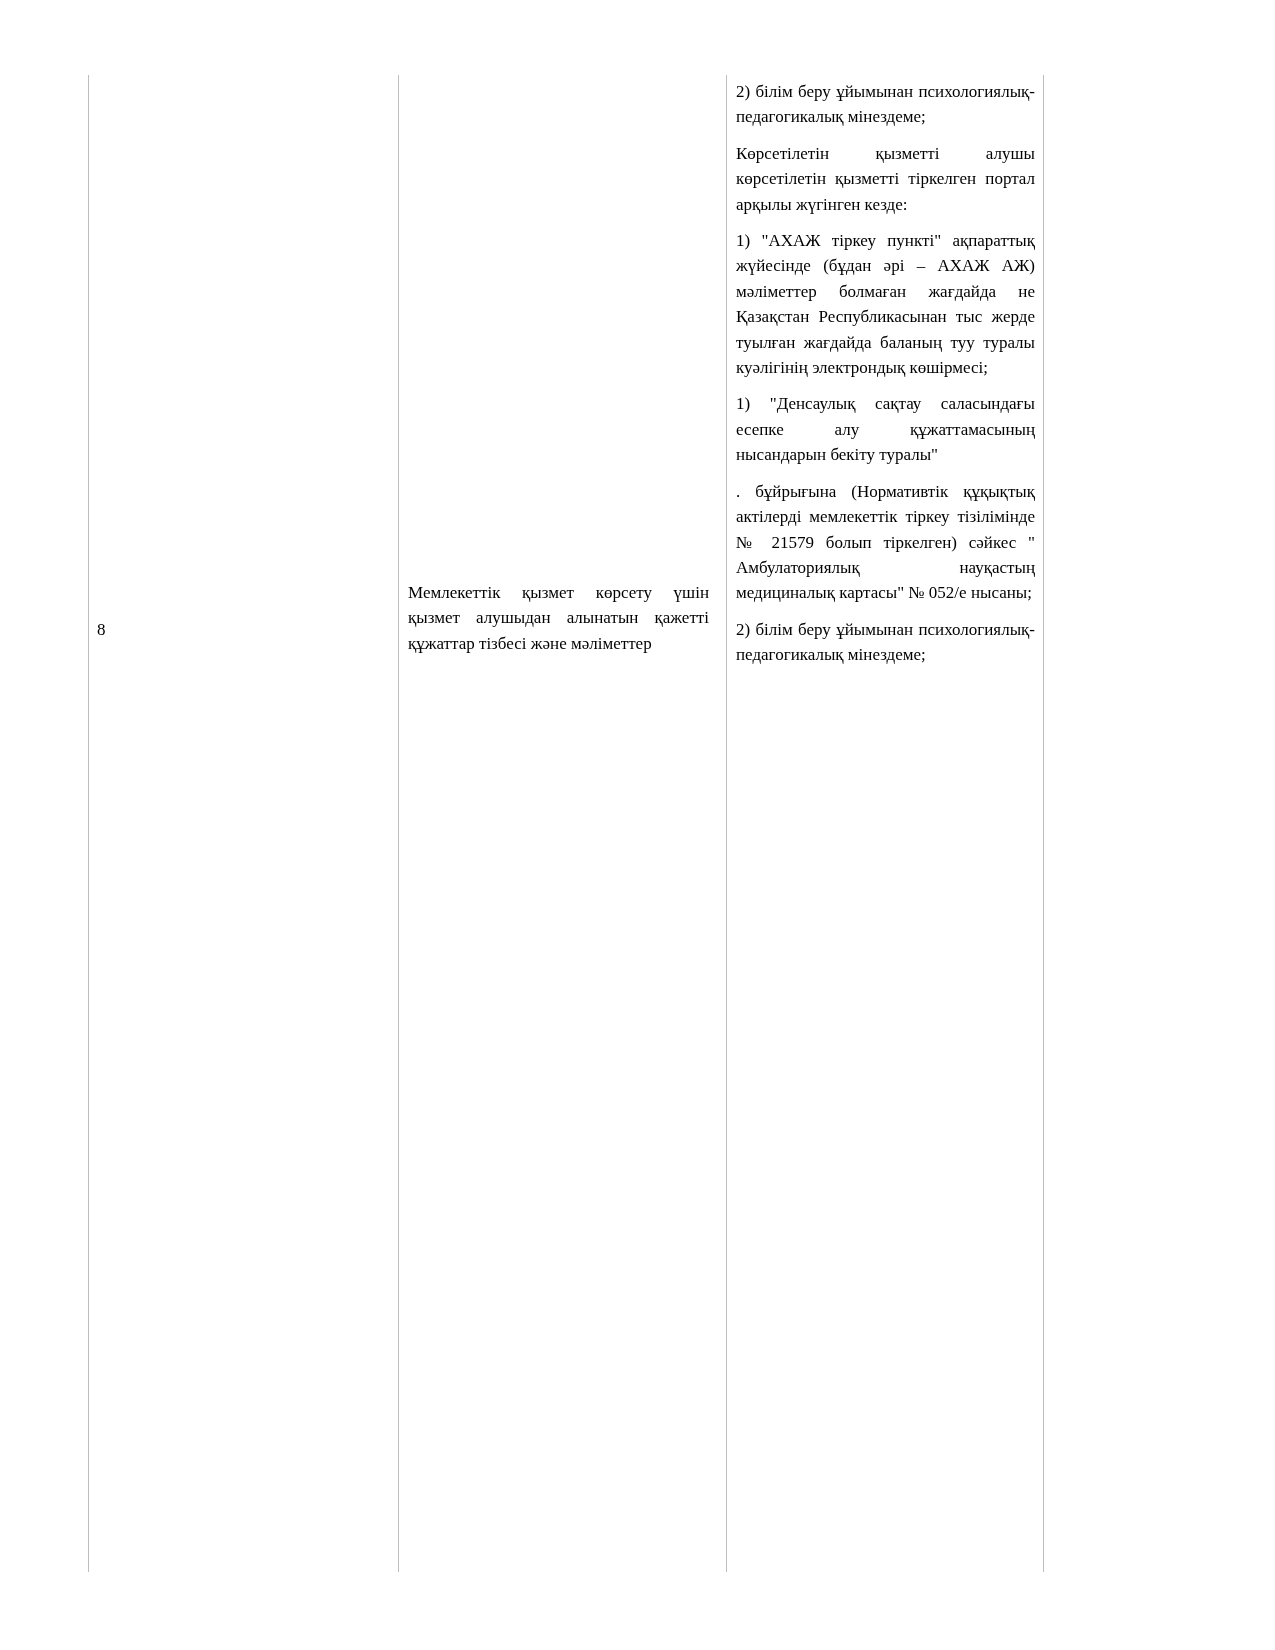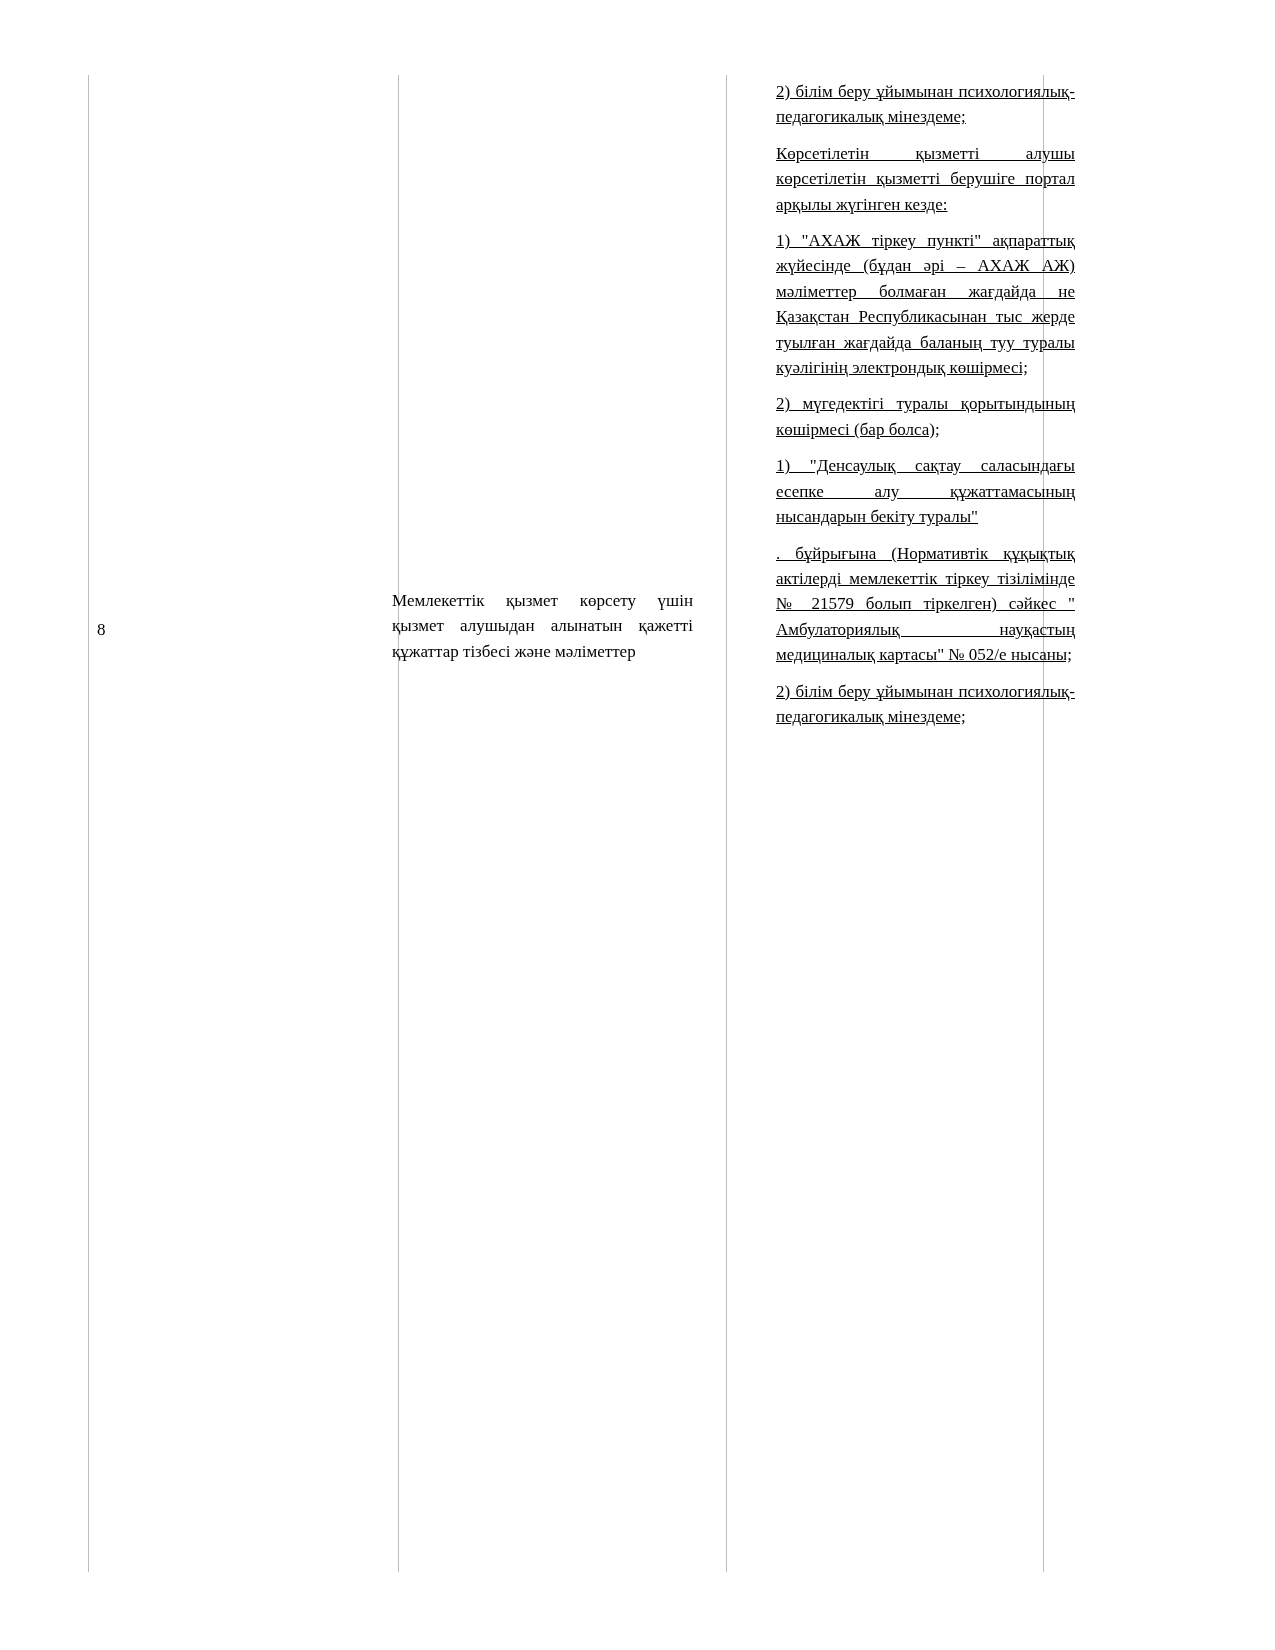"2) білім беру ұйымынан" .right-cell { left: 776px -> 736px; text-decoration: underline -> none }
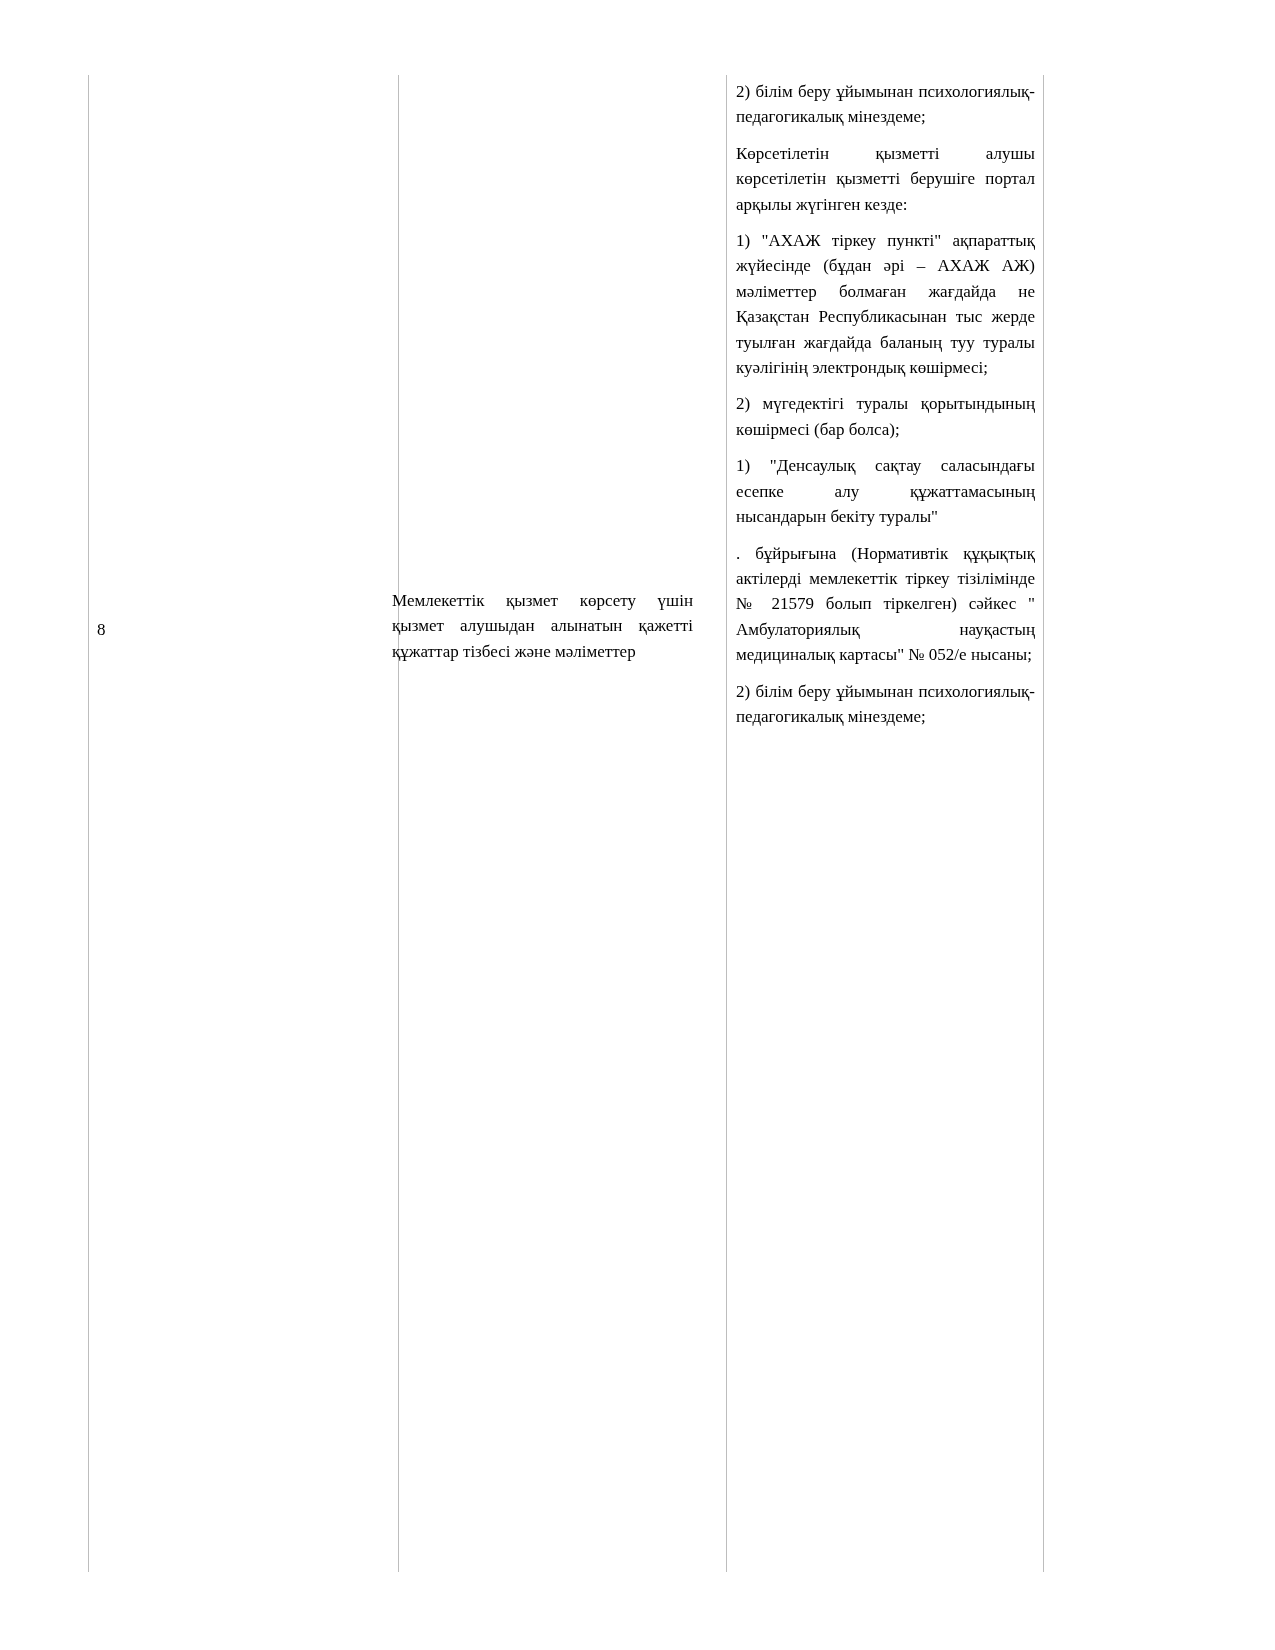"Көрсетілетін қызметті алушы көрсетілетін" p { text: берушіге -> тіркелген }
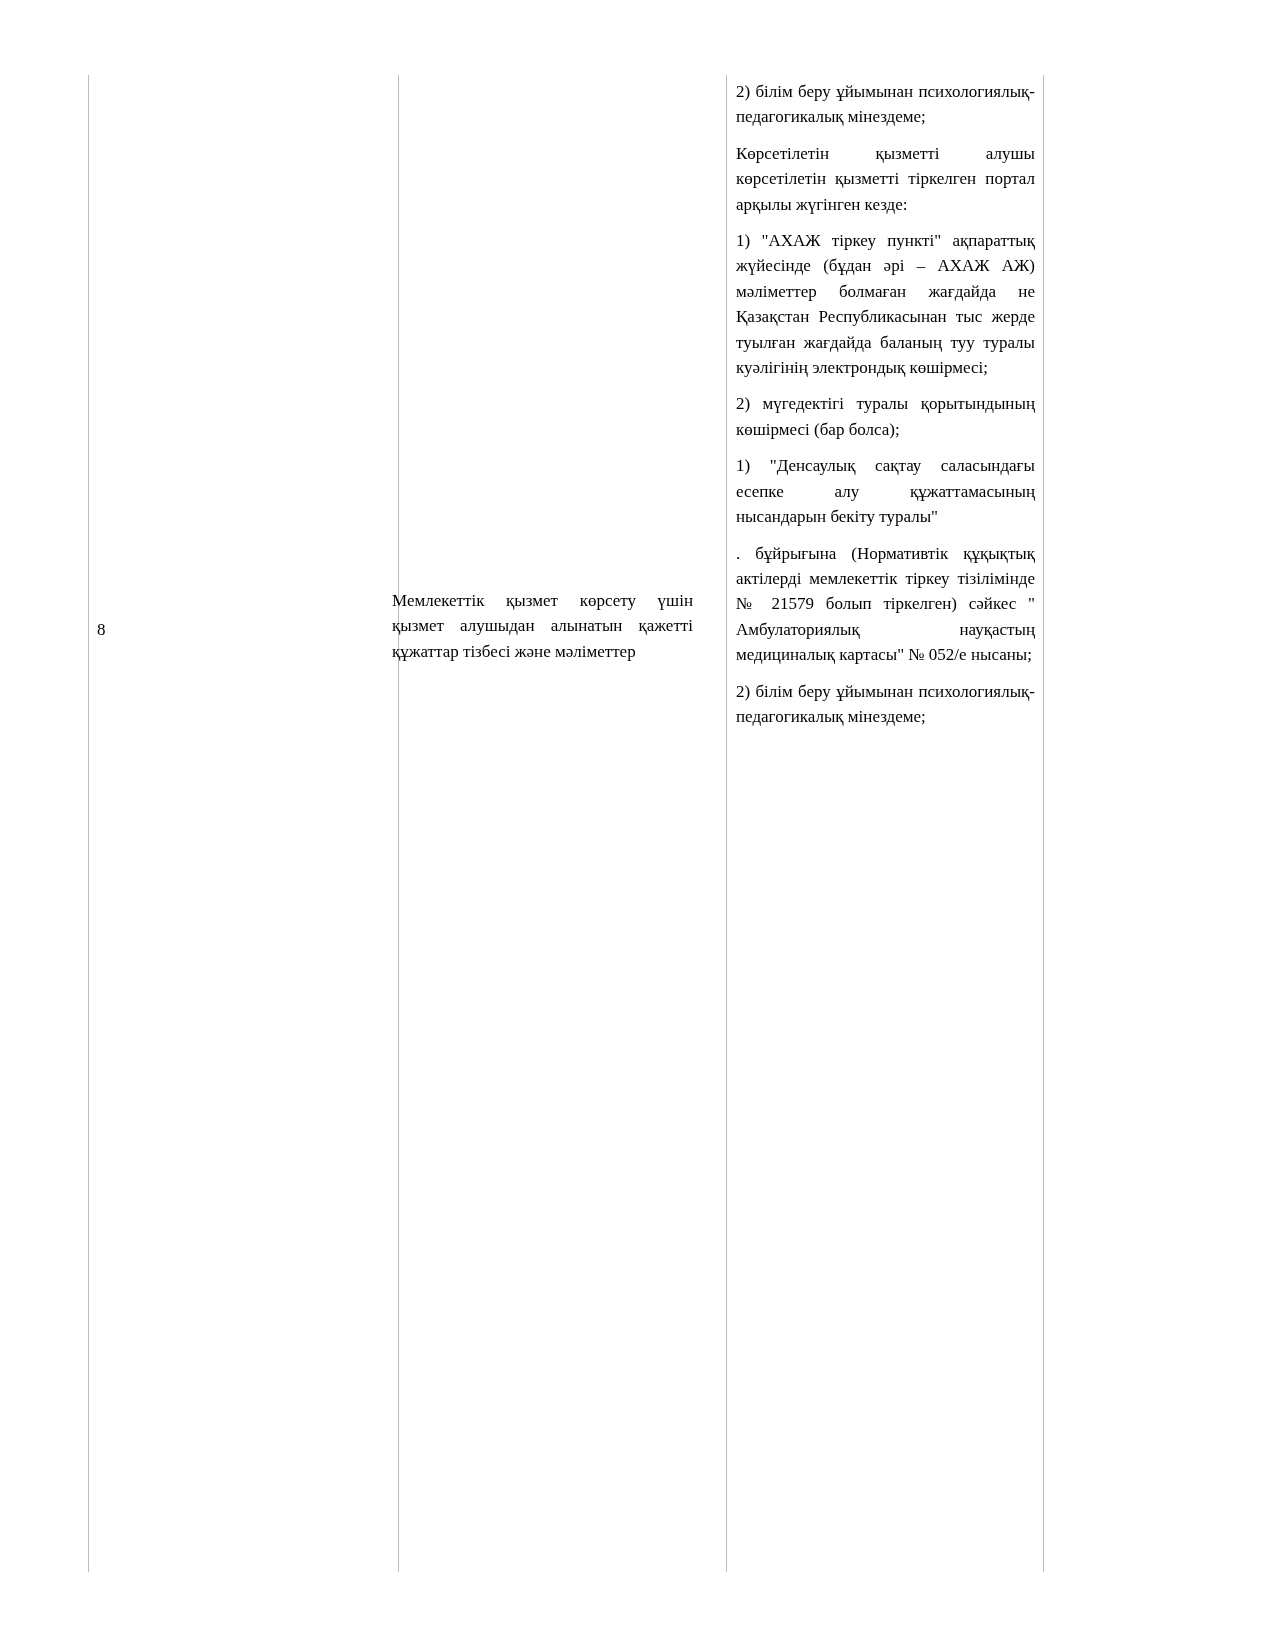"2) мүгедектігі туралы қорытындының" p { html: <p>2) мүгедектігі туралы қорытындының көшірмесі (бар болса);</p> -> none }
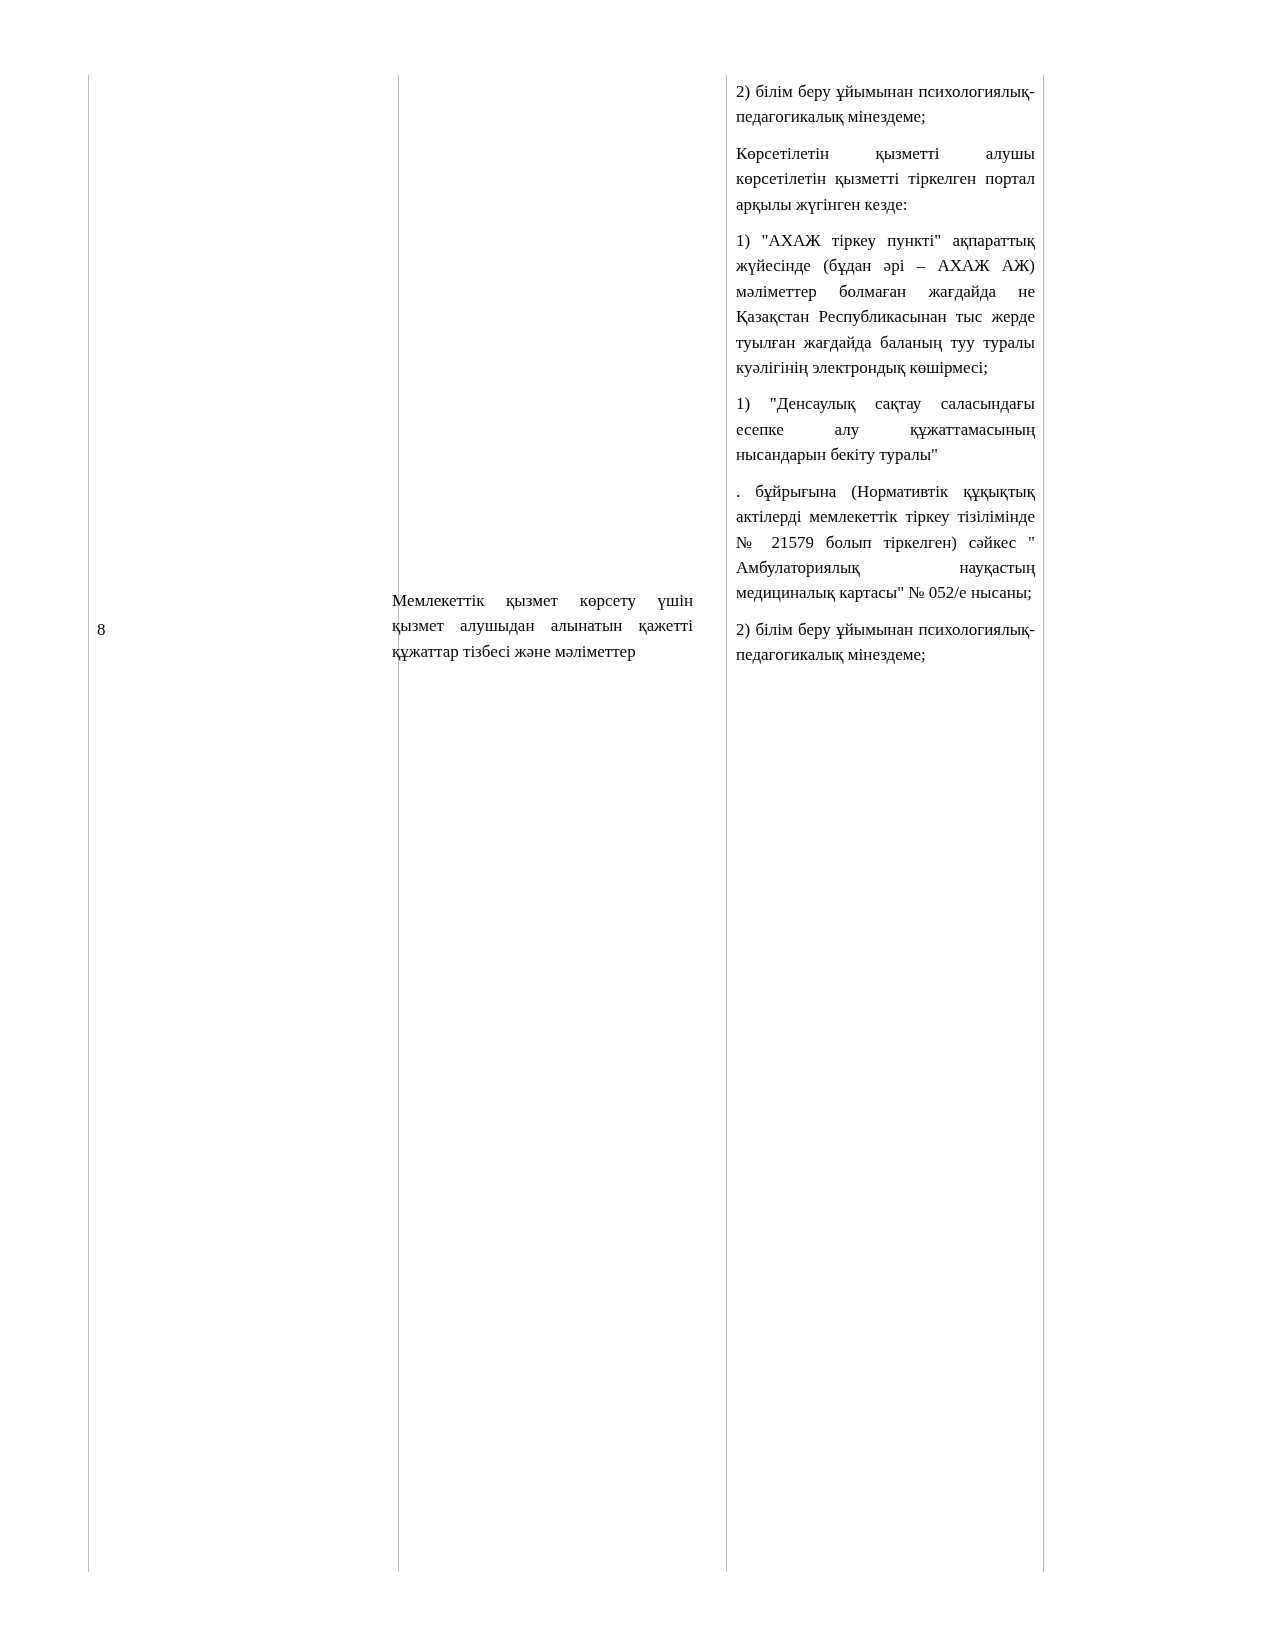"Мемлекеттік қызмет көрсету үшін қызмет" .mid-cell { left: 392px -> 408px; margin-top: 8px -> none }
